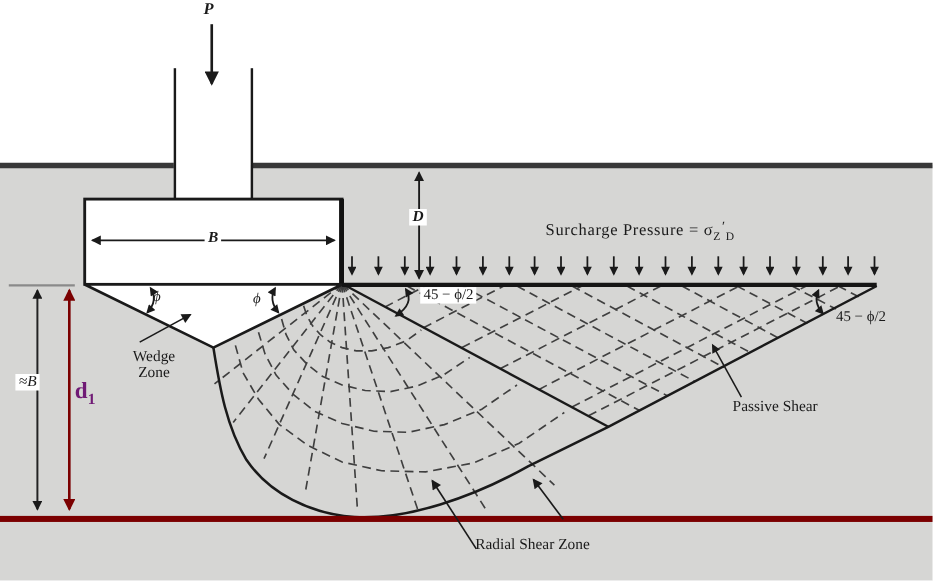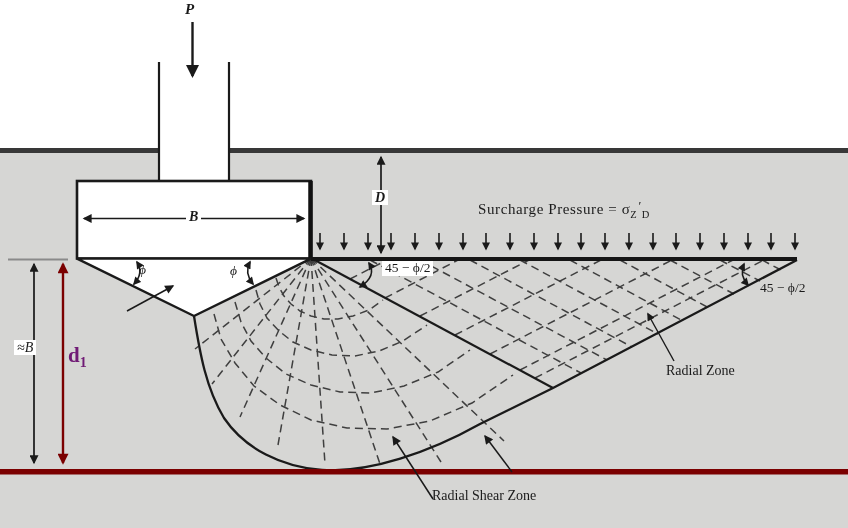"Surcharge Pressure = σZ′D" #surcharge-label { left: 478px -> 496px }
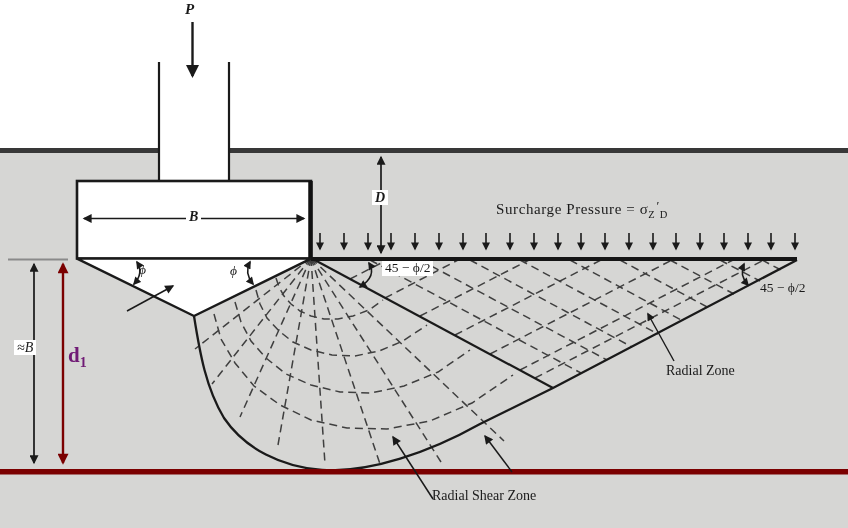"Wedge" div.lbl { html: none -> <div><span>Wedge</span><br><span>Zone</span></div> }
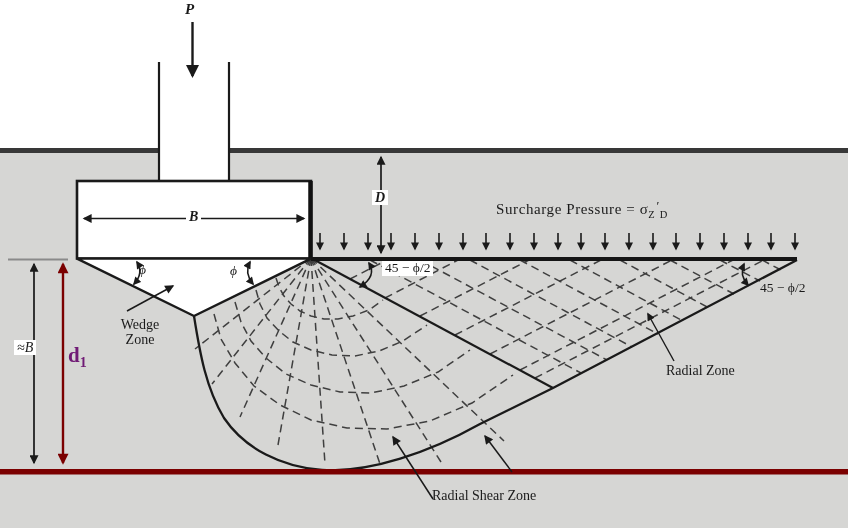"Radial Zone" div.lbl { text: Radial Zone -> Passive Shear }
